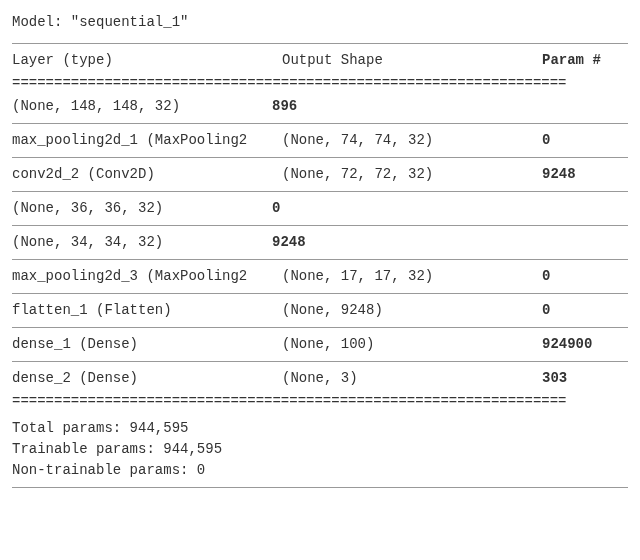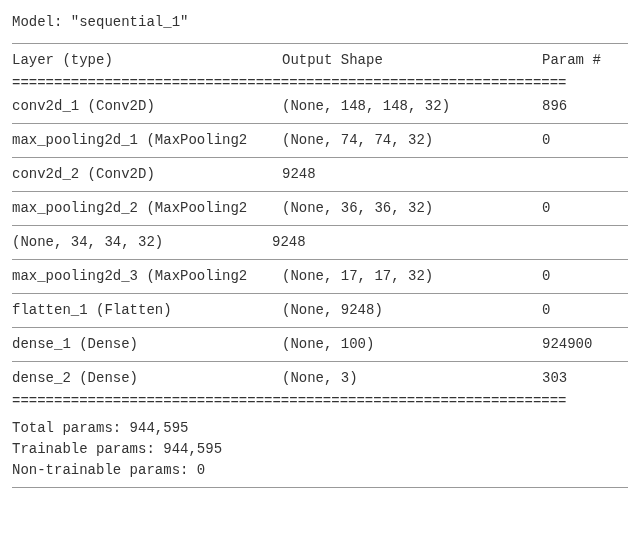"Param #" .col-param { font-weight: none -> bold }
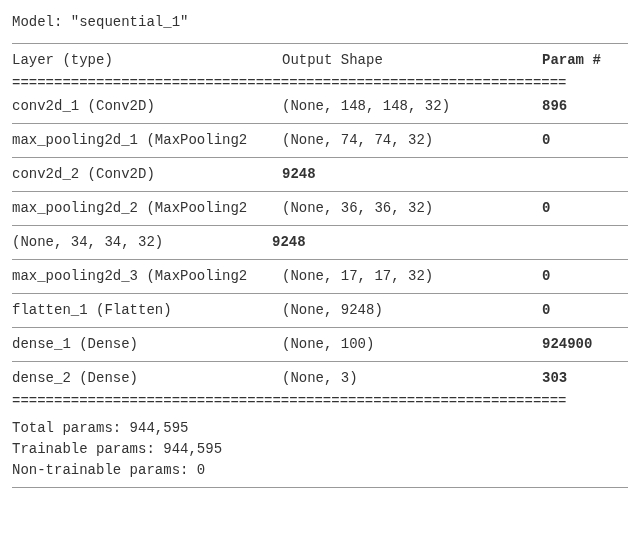"conv2d_1 (Conv2D)" div.col-layer { html: <div>conv2d_1 (Conv2D)</div> -> none }
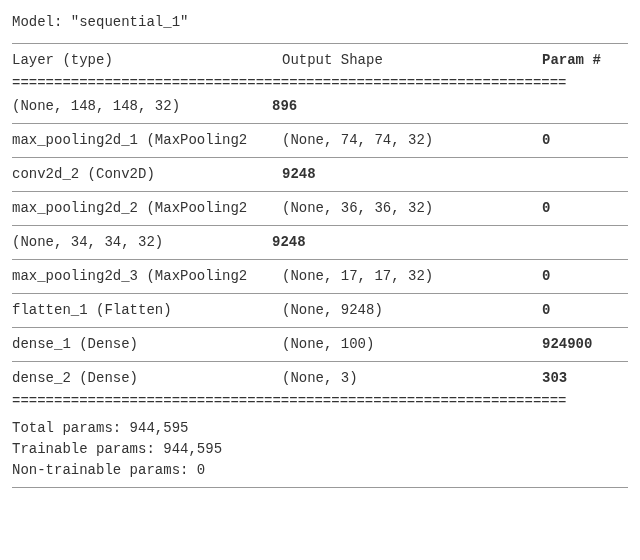"(None, 72, 72, 32)" div.col-shape { html: none -> <div>(None, 72, 72, 32)</div> }
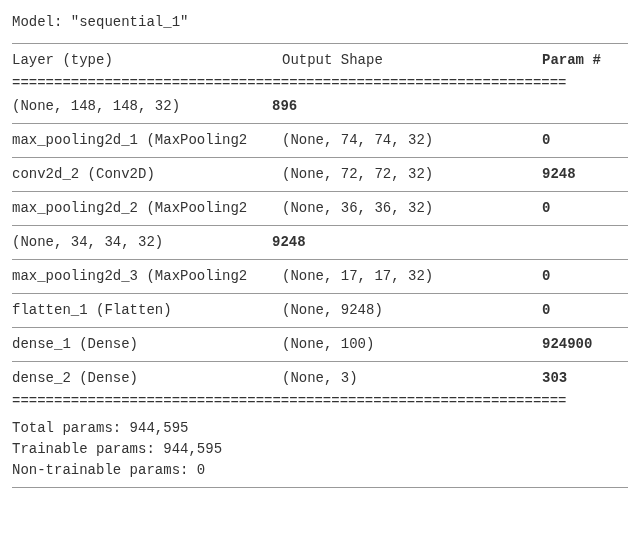"max_pooling2d_2 (MaxPooling2" div.col-layer { html: <div>max_pooling2d_2 (MaxPooling2</div> -> none }
